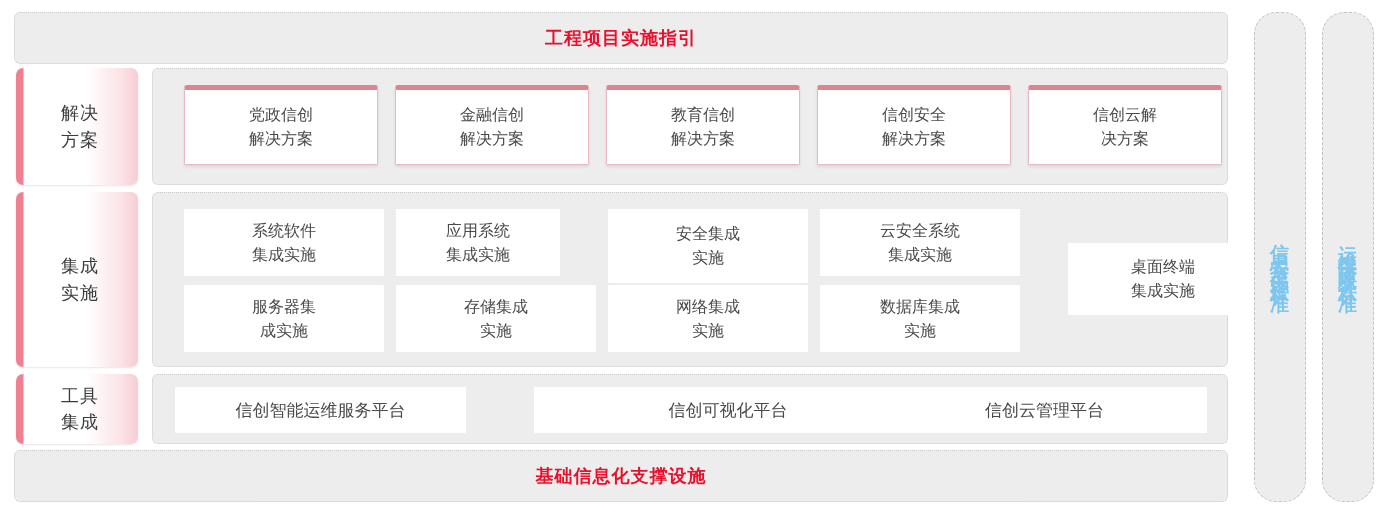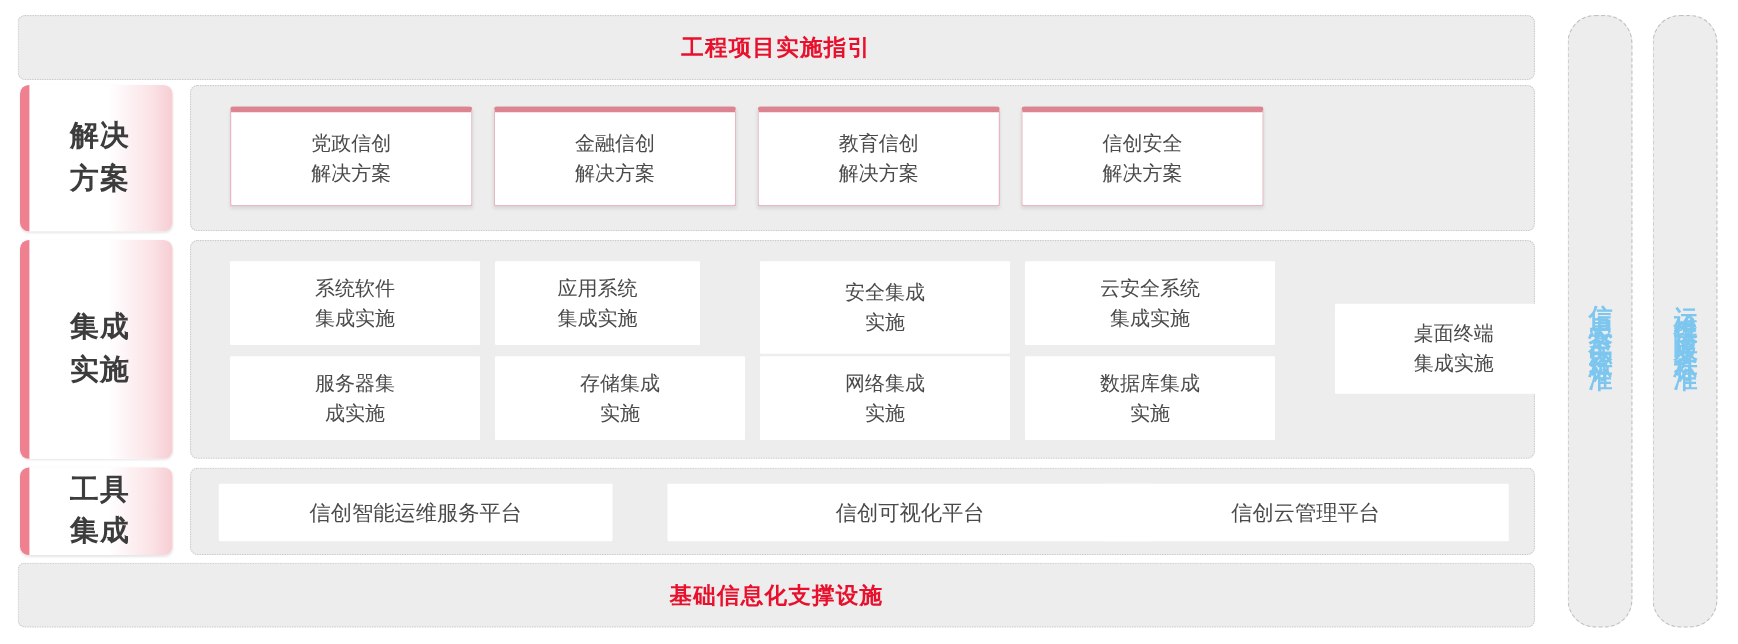"解决" .row-label-text { font-size: 23px -> 18px; font-weight: bold -> normal }
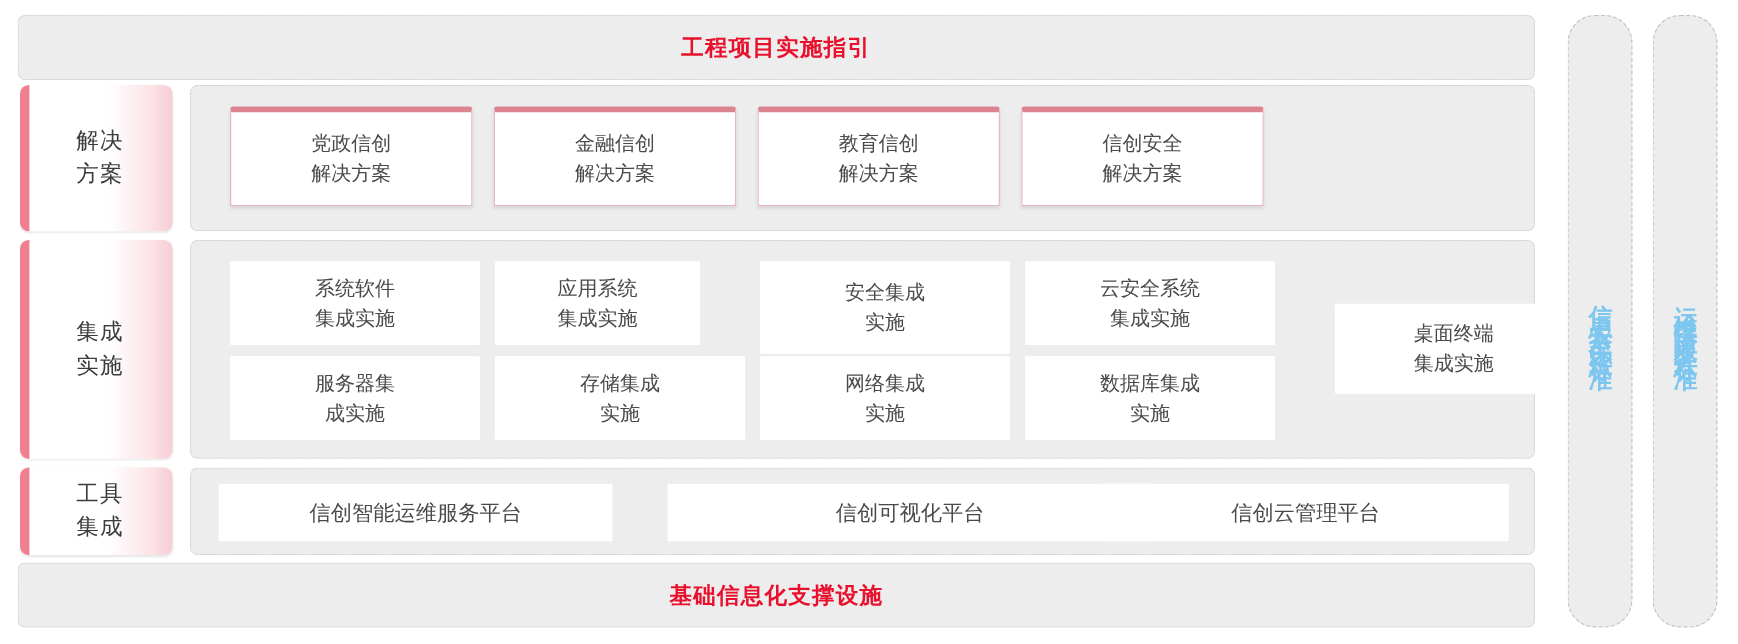"信创云解" div.sol-card { html: none -> <div> <div> <div>信创云解</div> <div>决方案</div> </div> </div> }
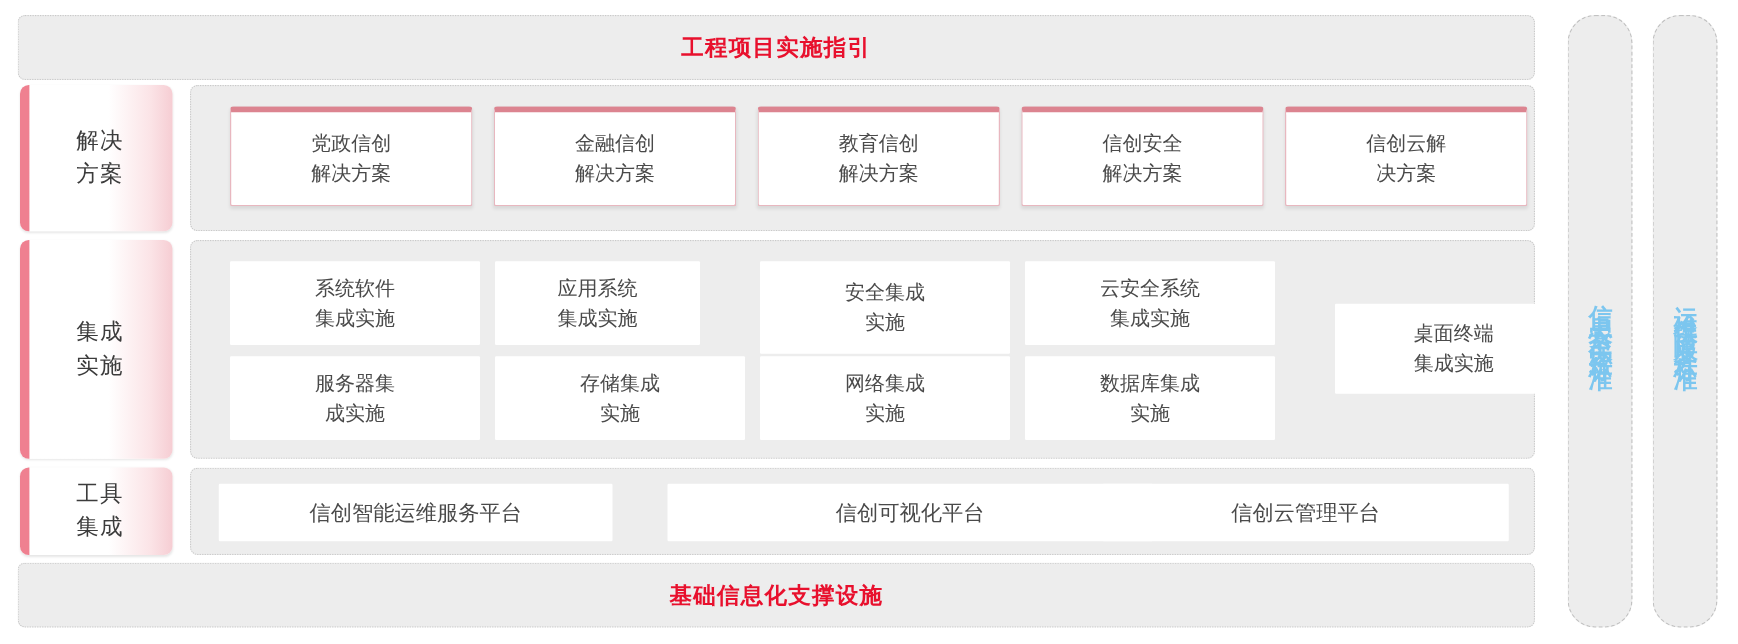"信创智能运维服务平台" div.tool-card { width: 315px -> 291px }
